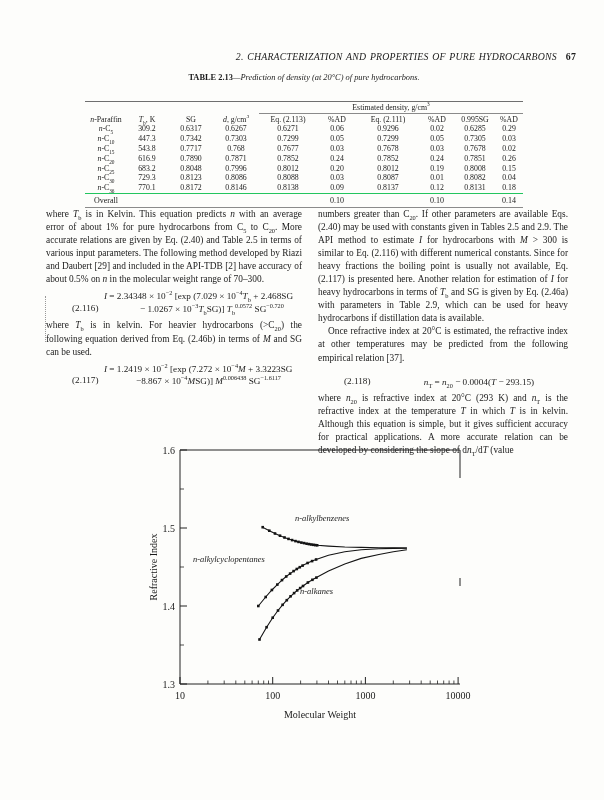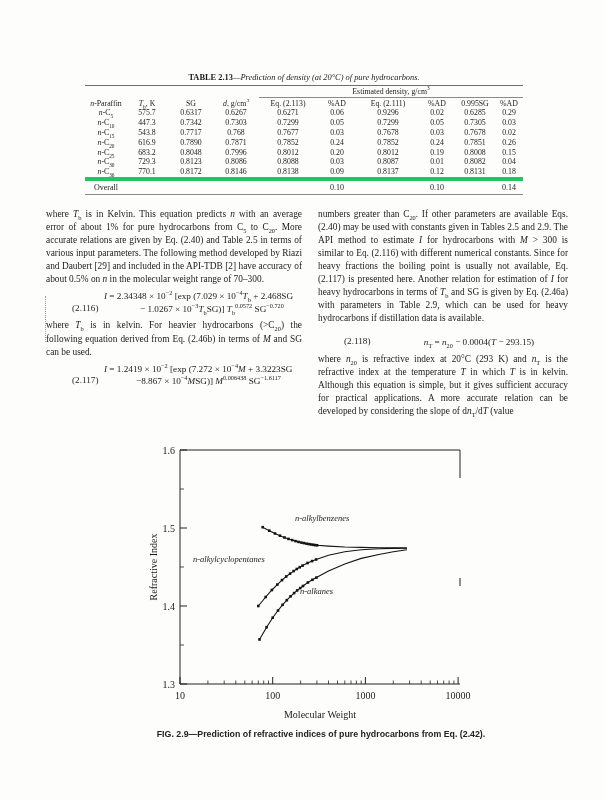"2. CHARACTERIZATION AND PROPERTIES OF" div.running-head { html: none -> <div> <span>2. CHARACTERIZATION AND PROPERTIES OF PURE HYDROCARBONS</span><span>67</span> </div> }
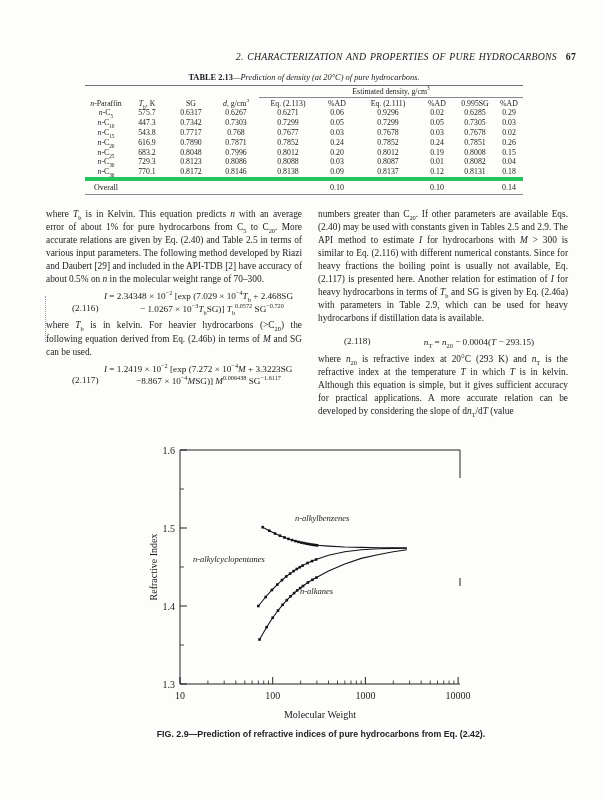"TABLE 2.13—Prediction of density (at" .tbl-title { margin-bottom: 3px -> 19px }
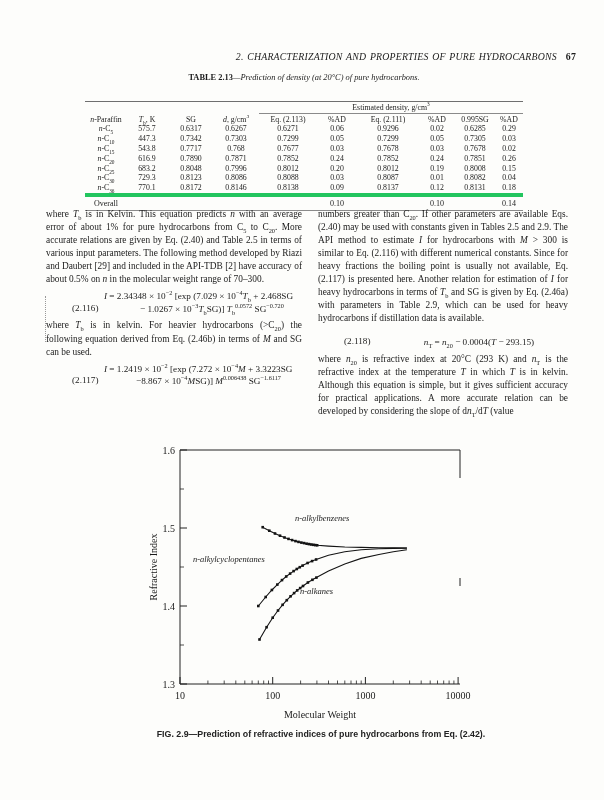"575.7" td { text: 575.7 -> 309.2 }
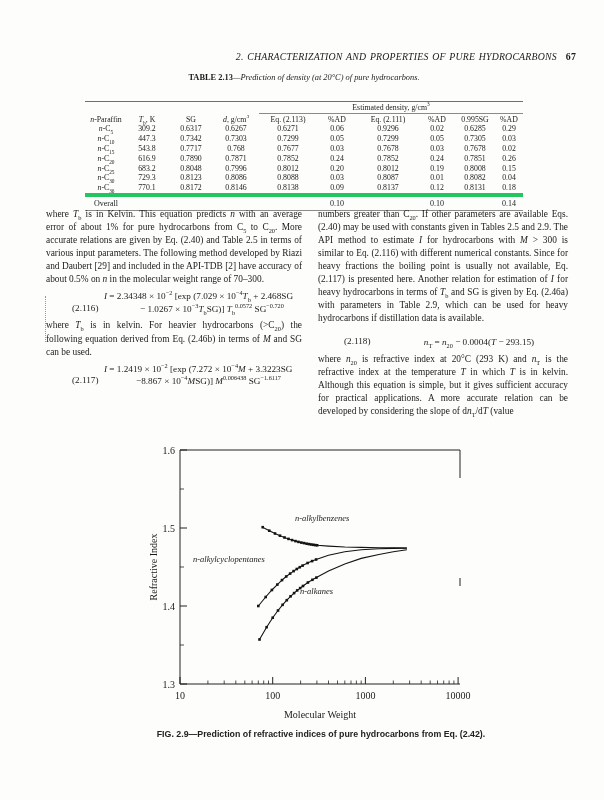"Overall" table.density tr.overall td { border-top: 4px solid #22c55e -> 1px solid #22c55e }
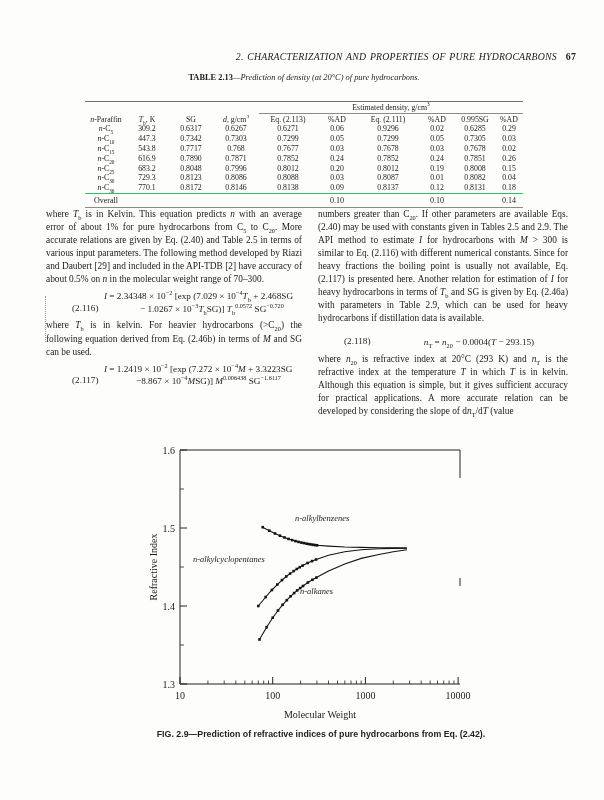"Once refractive index at 20°C" p.indent { html: none -> <p>Once refractive index at 20°C is estimated, the refractive index at other temperatures may be predicted from the following empirical relation [37].</p> }
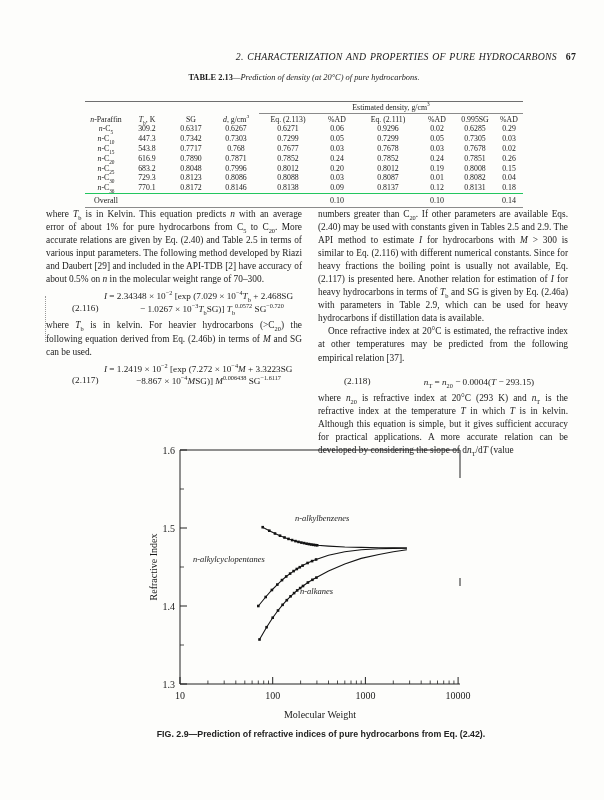"FIG. 2.9—Prediction of refractive" div.fig-caption { html: <div>FIG. 2.9—Prediction of refractive indices of pure hydrocarbons from Eq. (2.42).</div> -> none }
